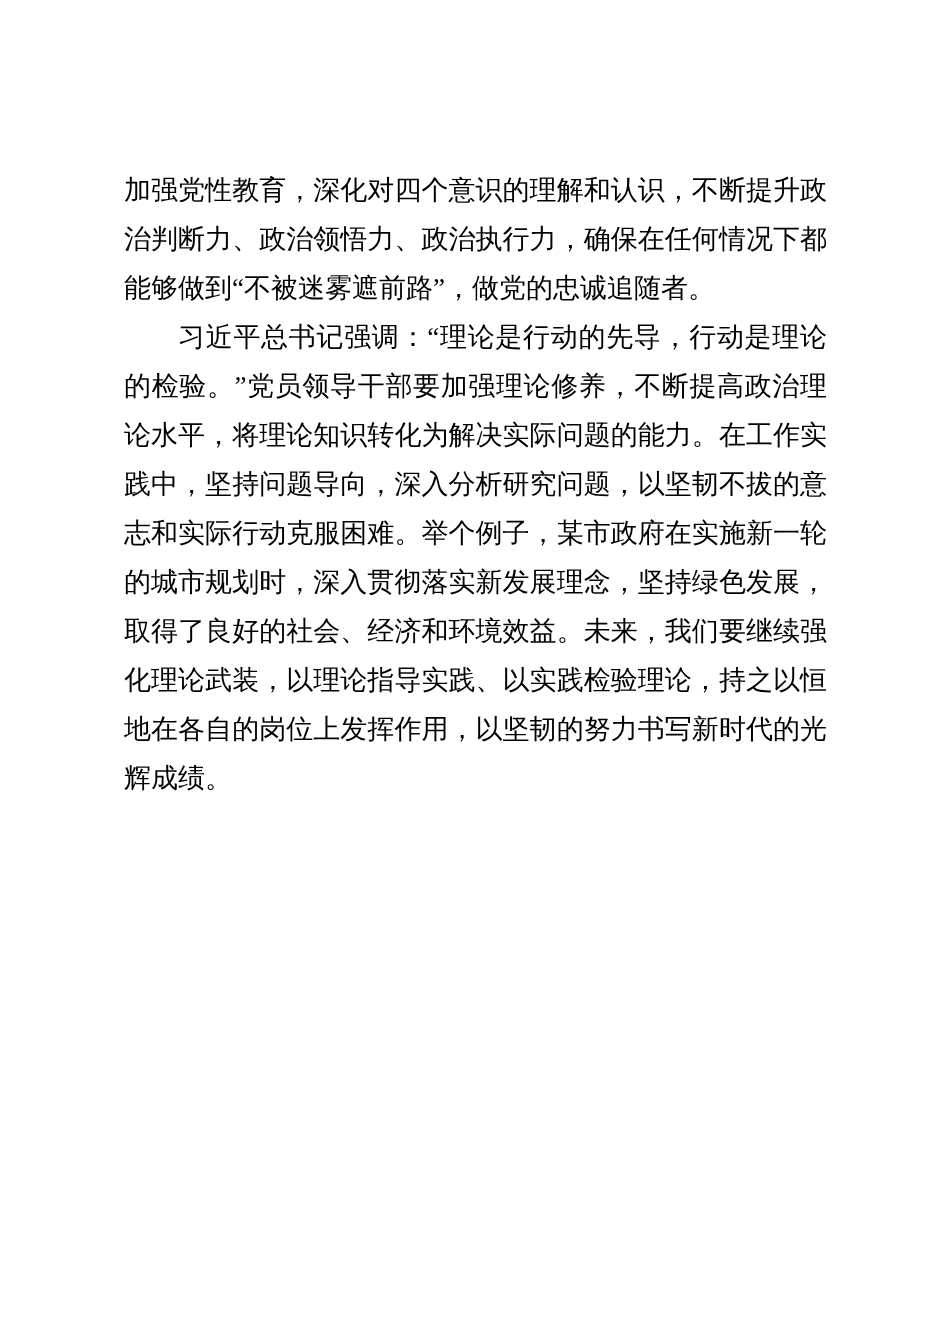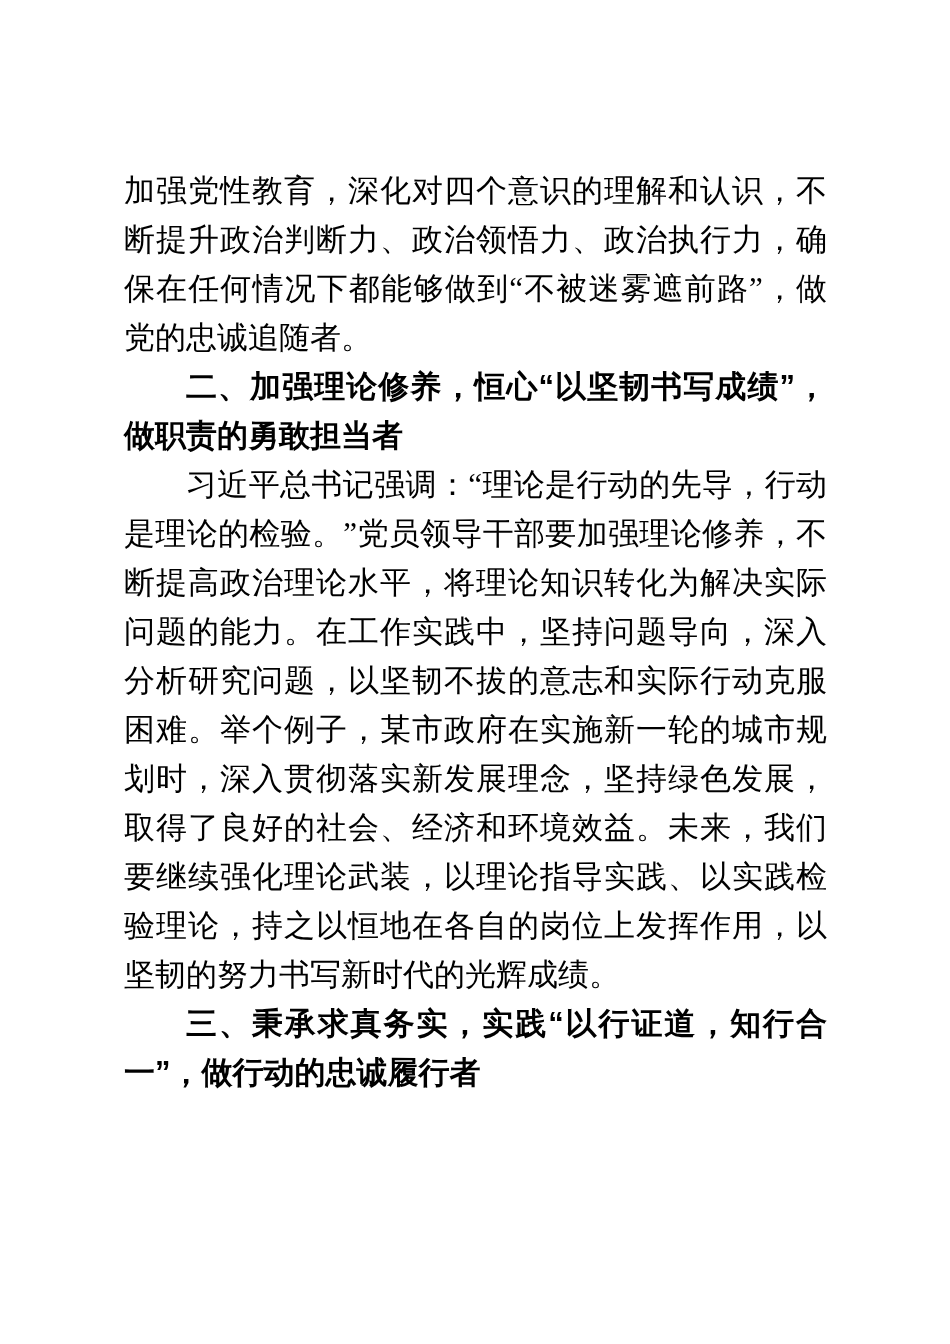"加强党性教育，深化对四个意识的理解和认识，不断提升政治判断力、政治领悟力、政治执" .content { font-size: 31px -> 27px }
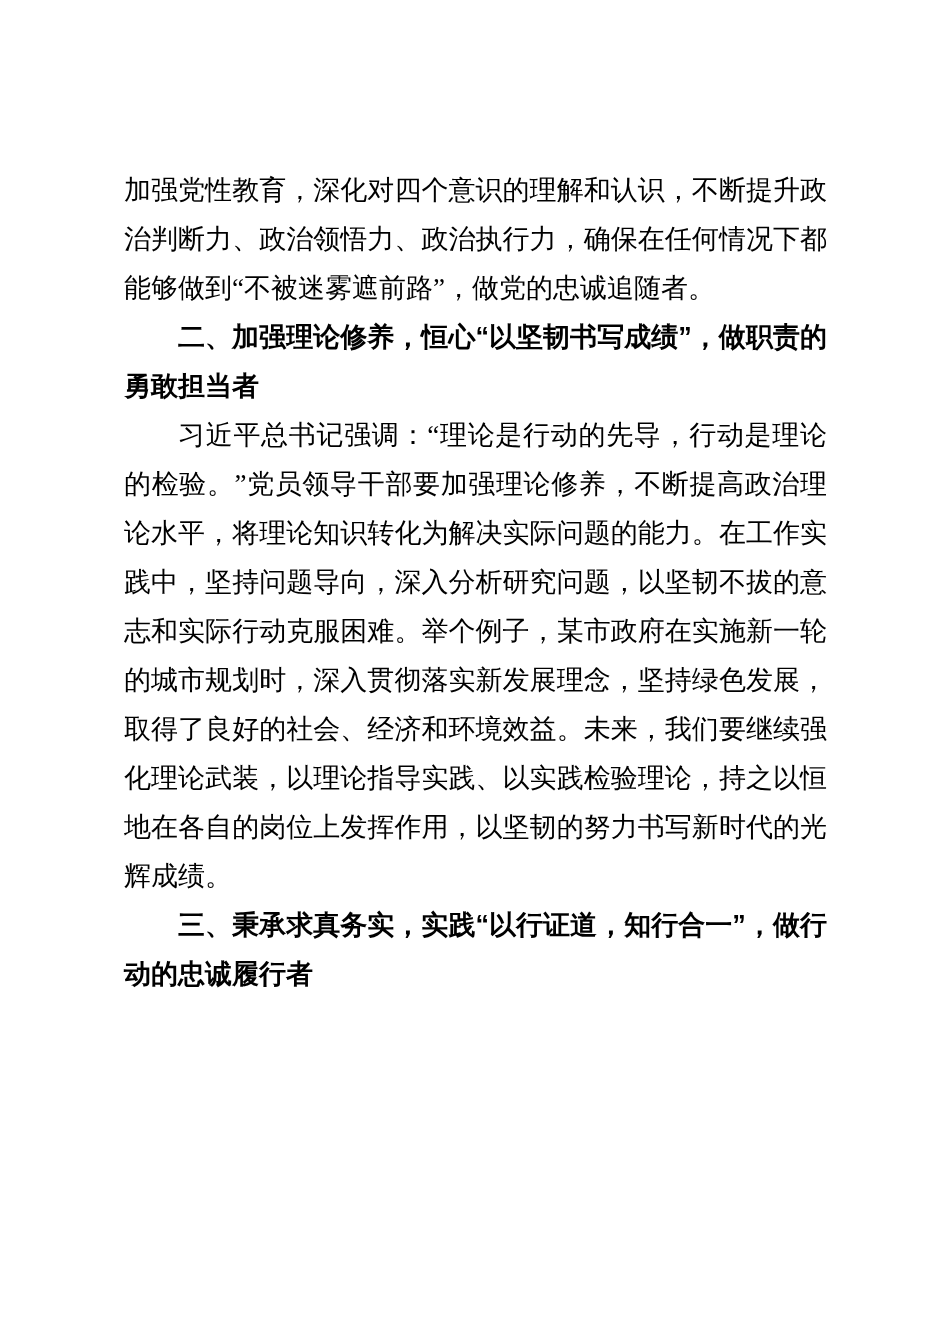"二、加强理论修养，恒心“以坚韧书写成绩”，做职责的勇敢担当者" p.heading { html: <p>二、加强理论修养，恒心“以坚韧书写成绩”，做职责的勇敢担当者</p> -> none }
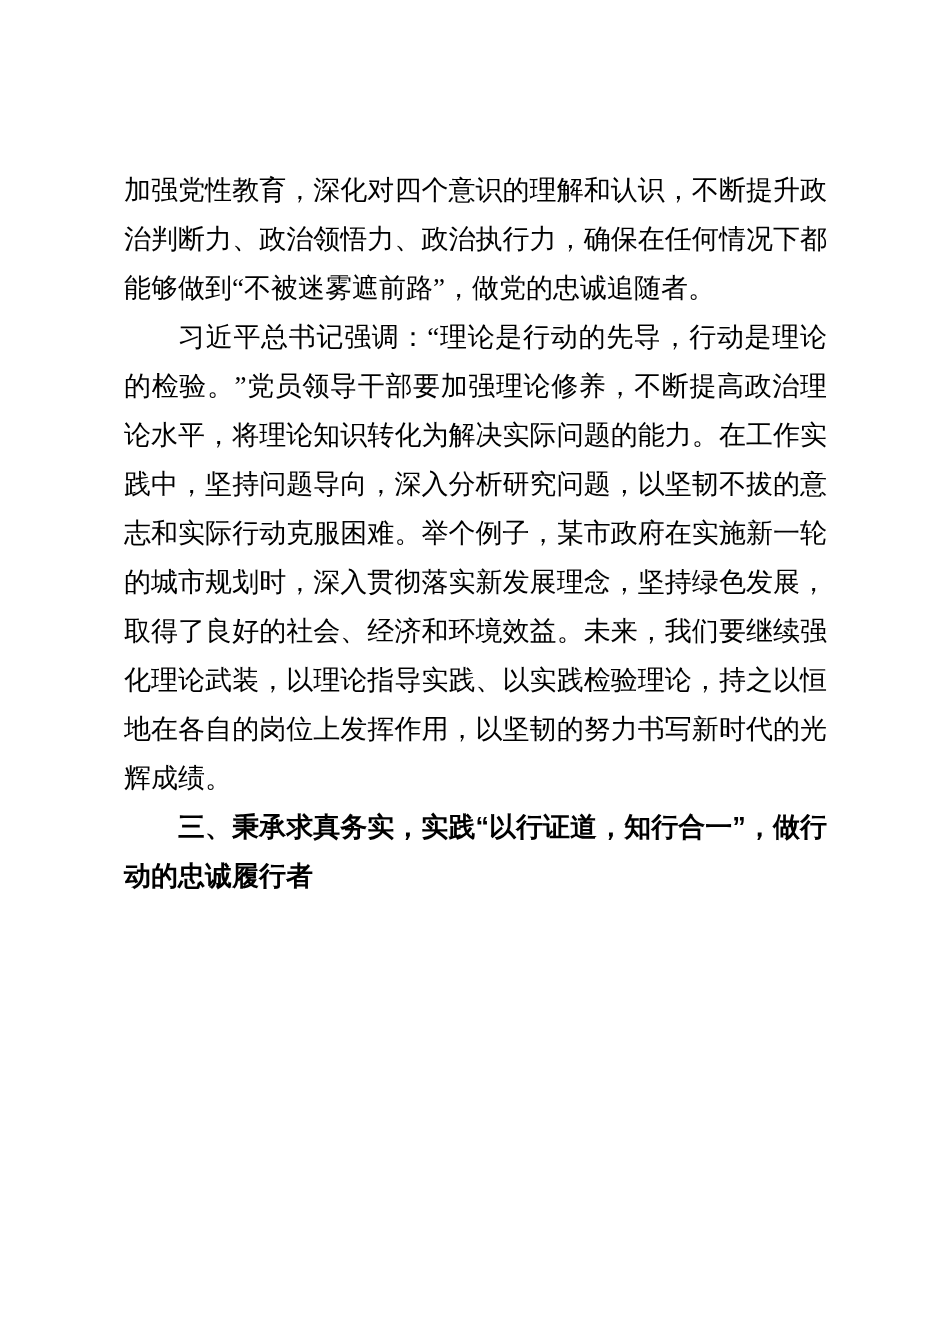"三、秉承求真务实，实践“以行证道，知行合一”，做行动的忠诚履行者" p.heading { html: <p>三、秉承求真务实，实践“以行证道，知行合一”，做行动的忠诚履行者</p> -> none }
